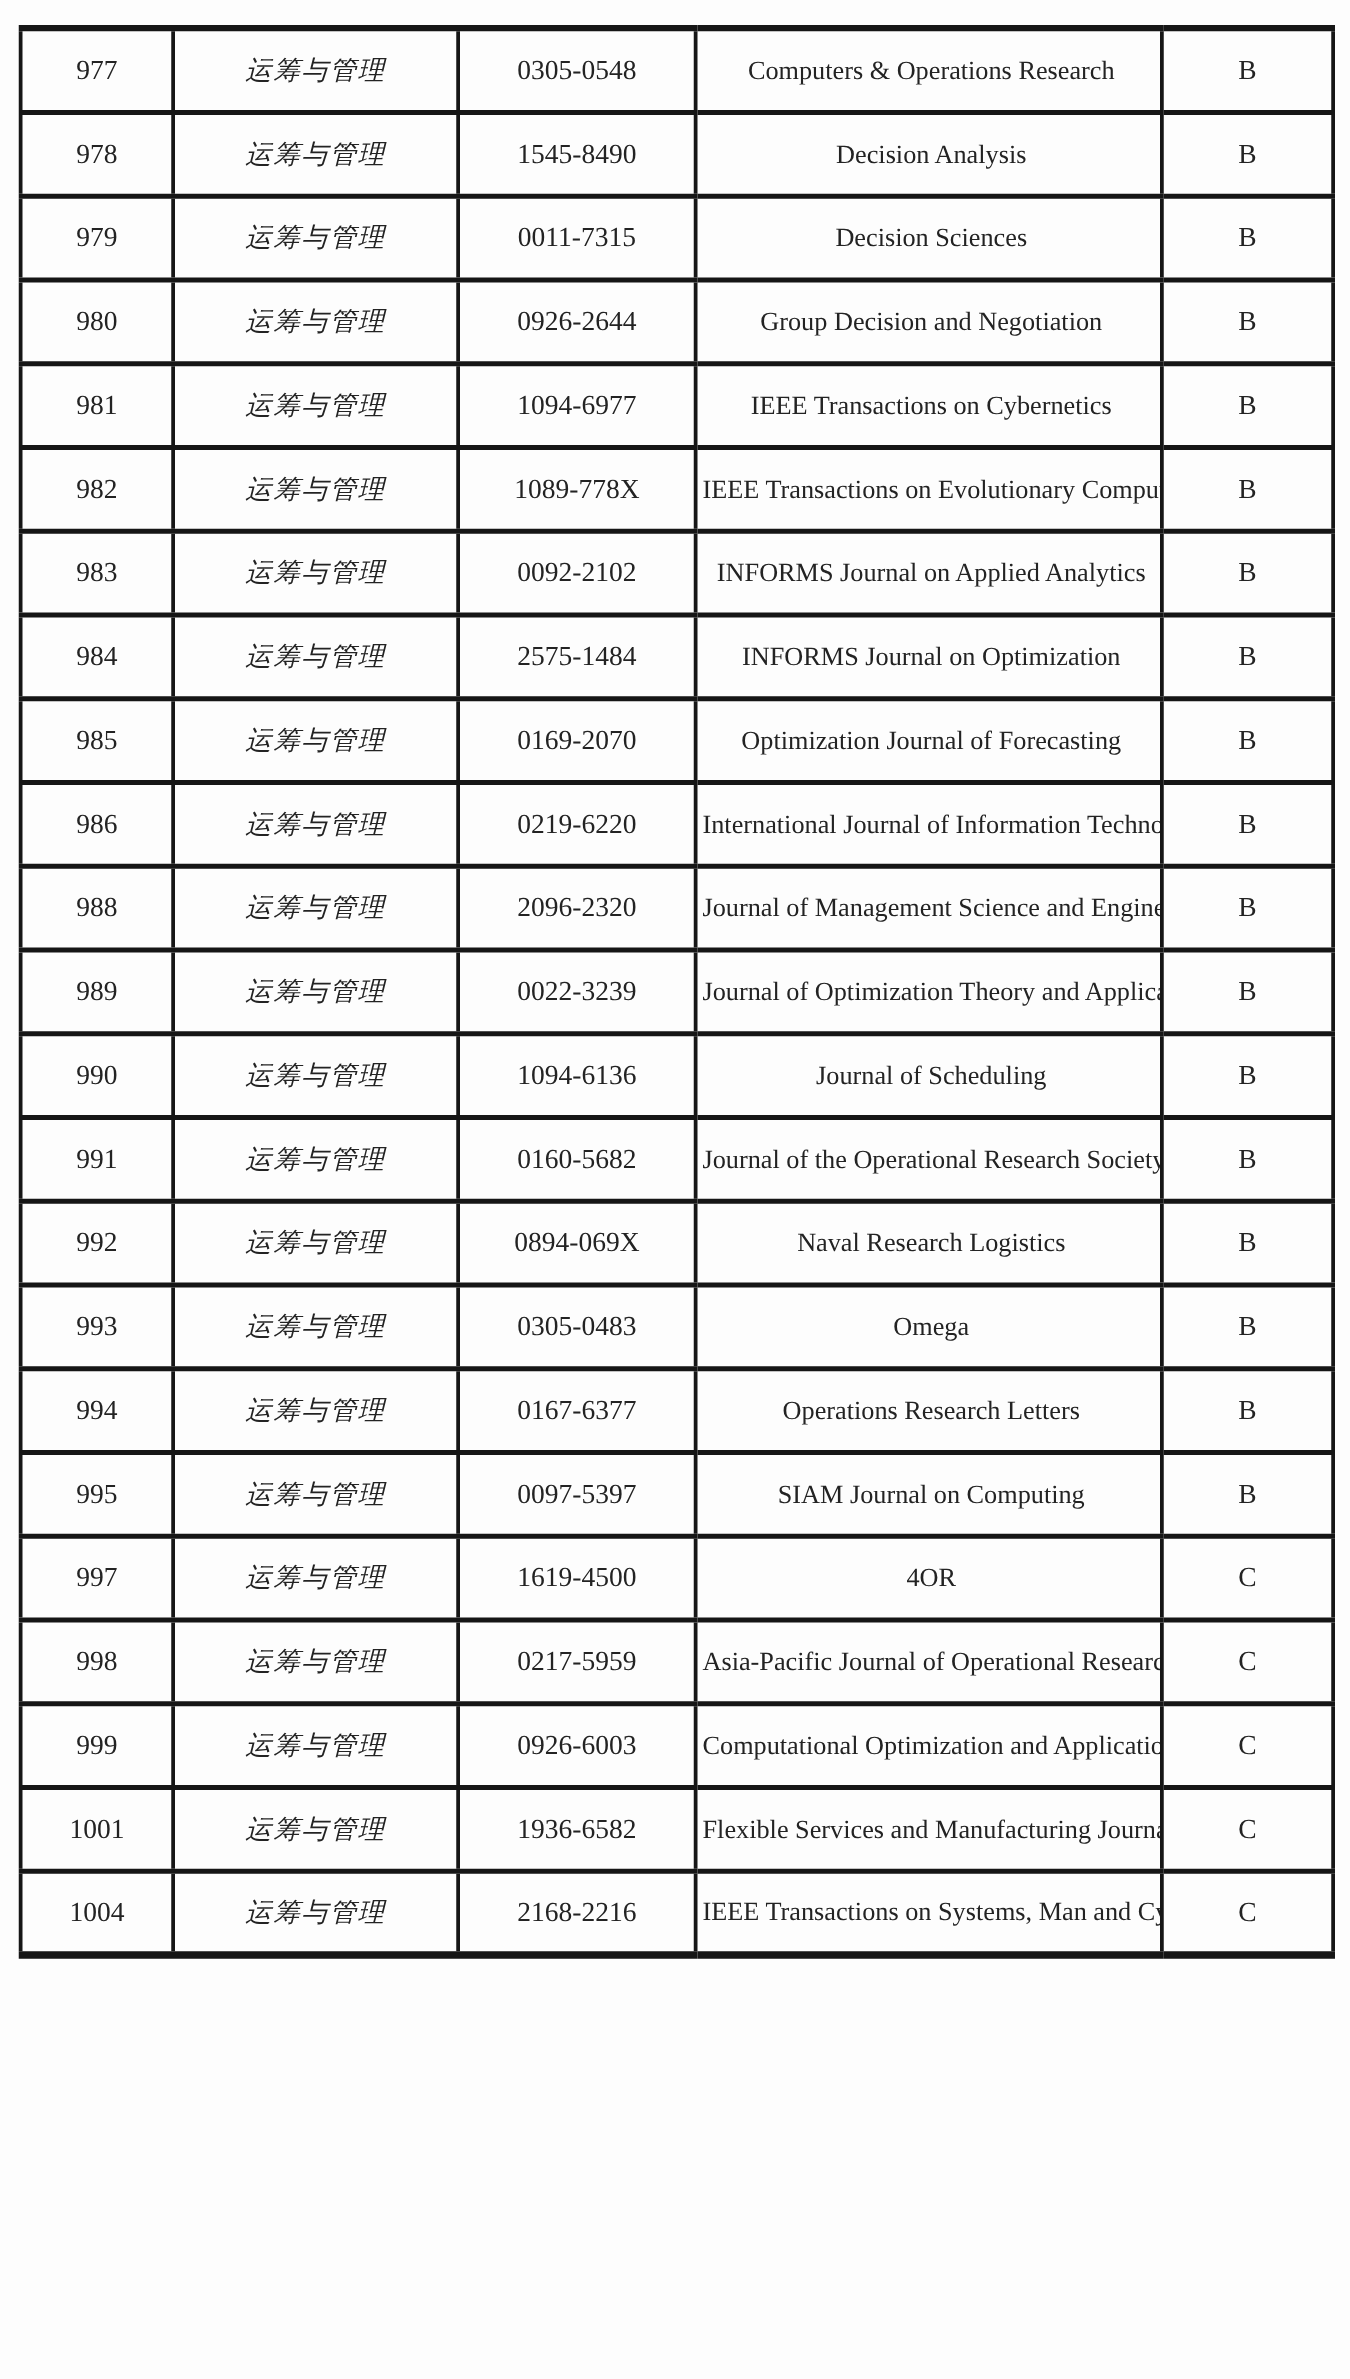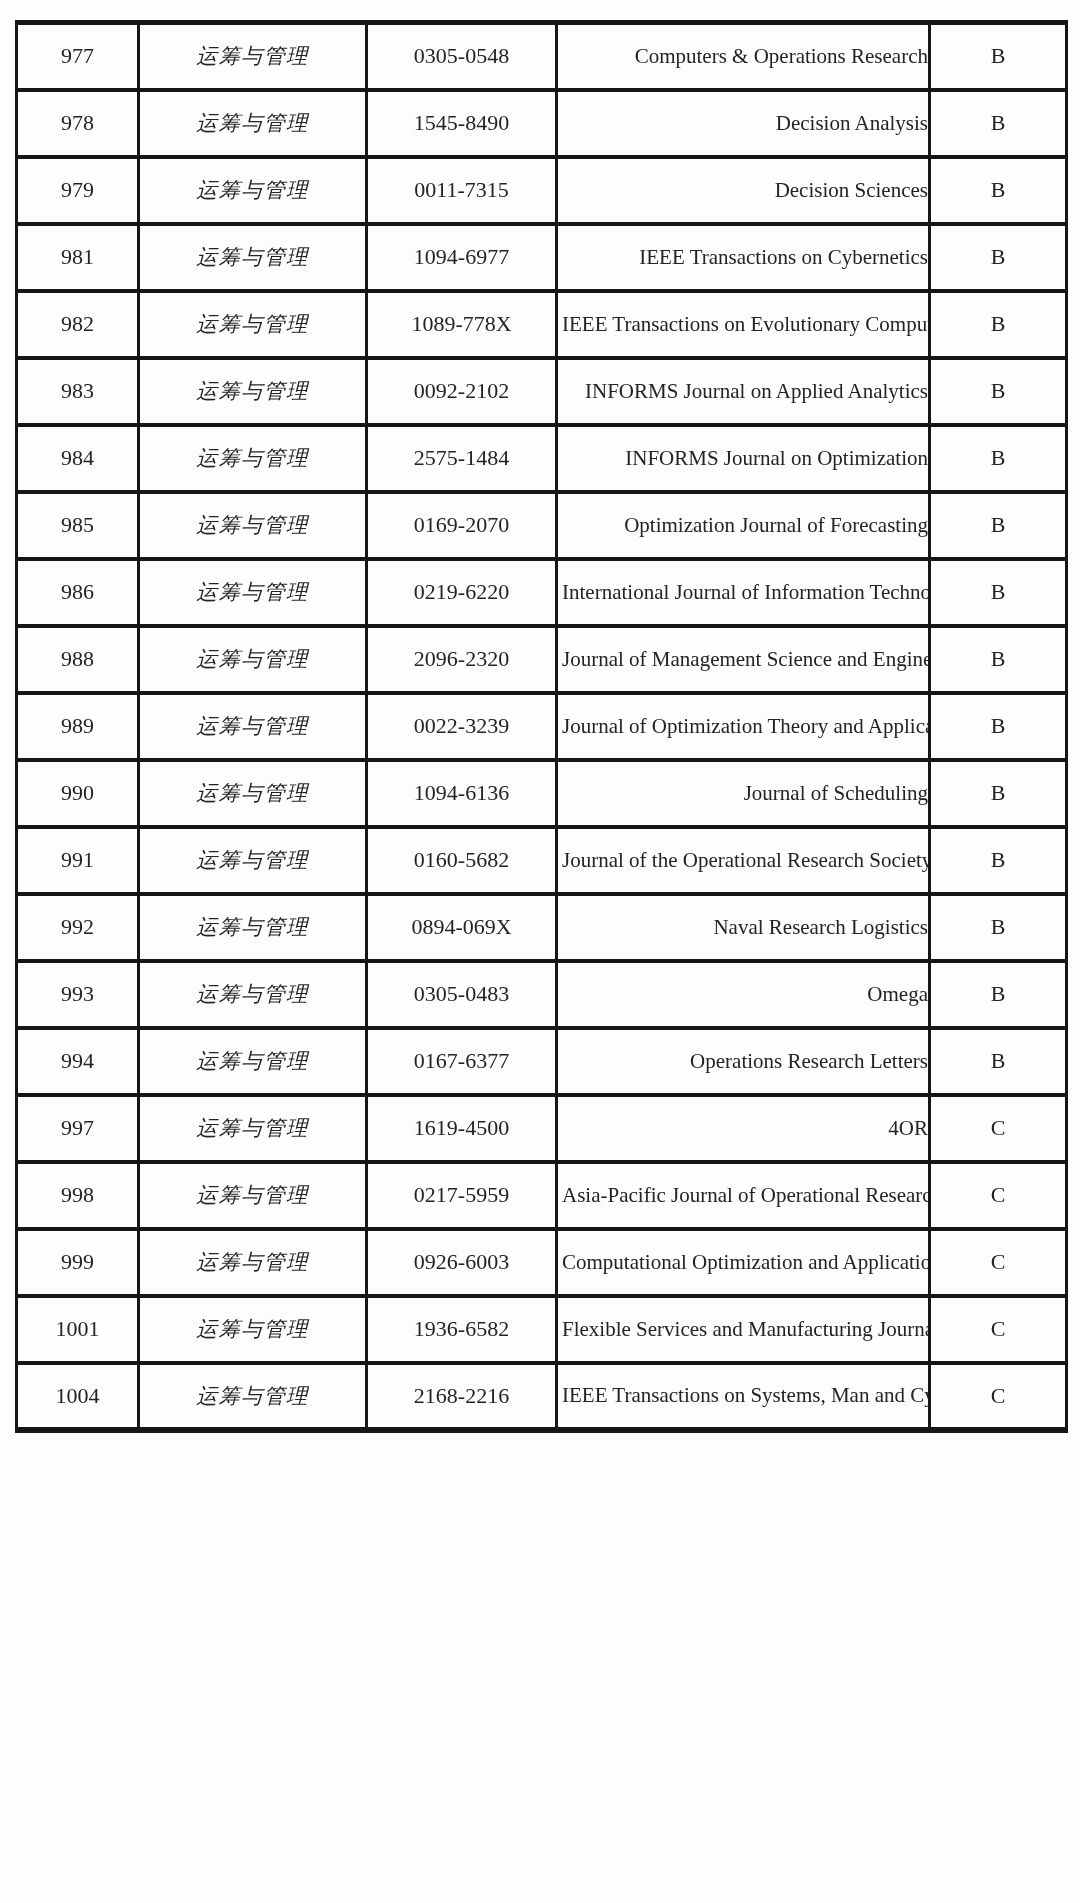"Computers & Operations Research" td.c-name { text-align: right -> center }
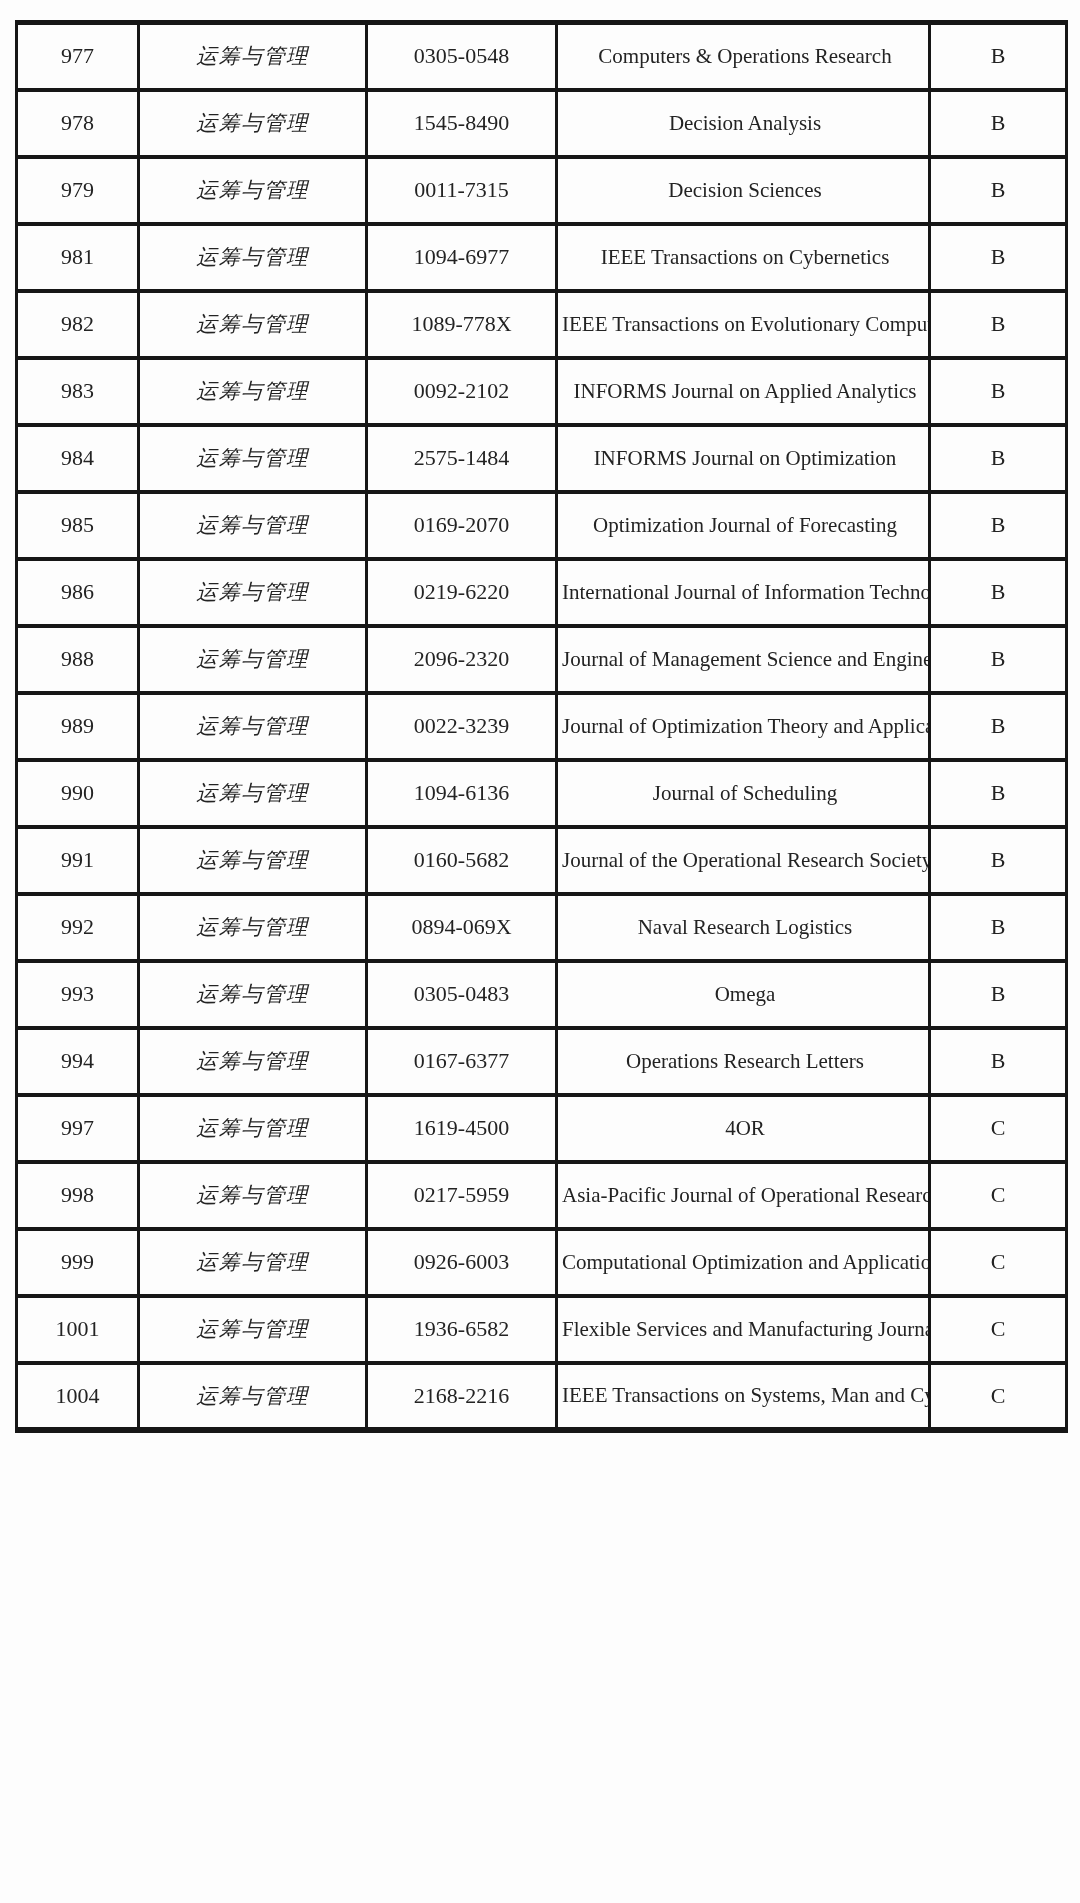"980" tr { html: none -> <tr> <td>980</td> <td>运筹与管理</td> <td>0926-2644</td> <td>Group Decision and Negotiation</td> <td>B</td> </tr> }
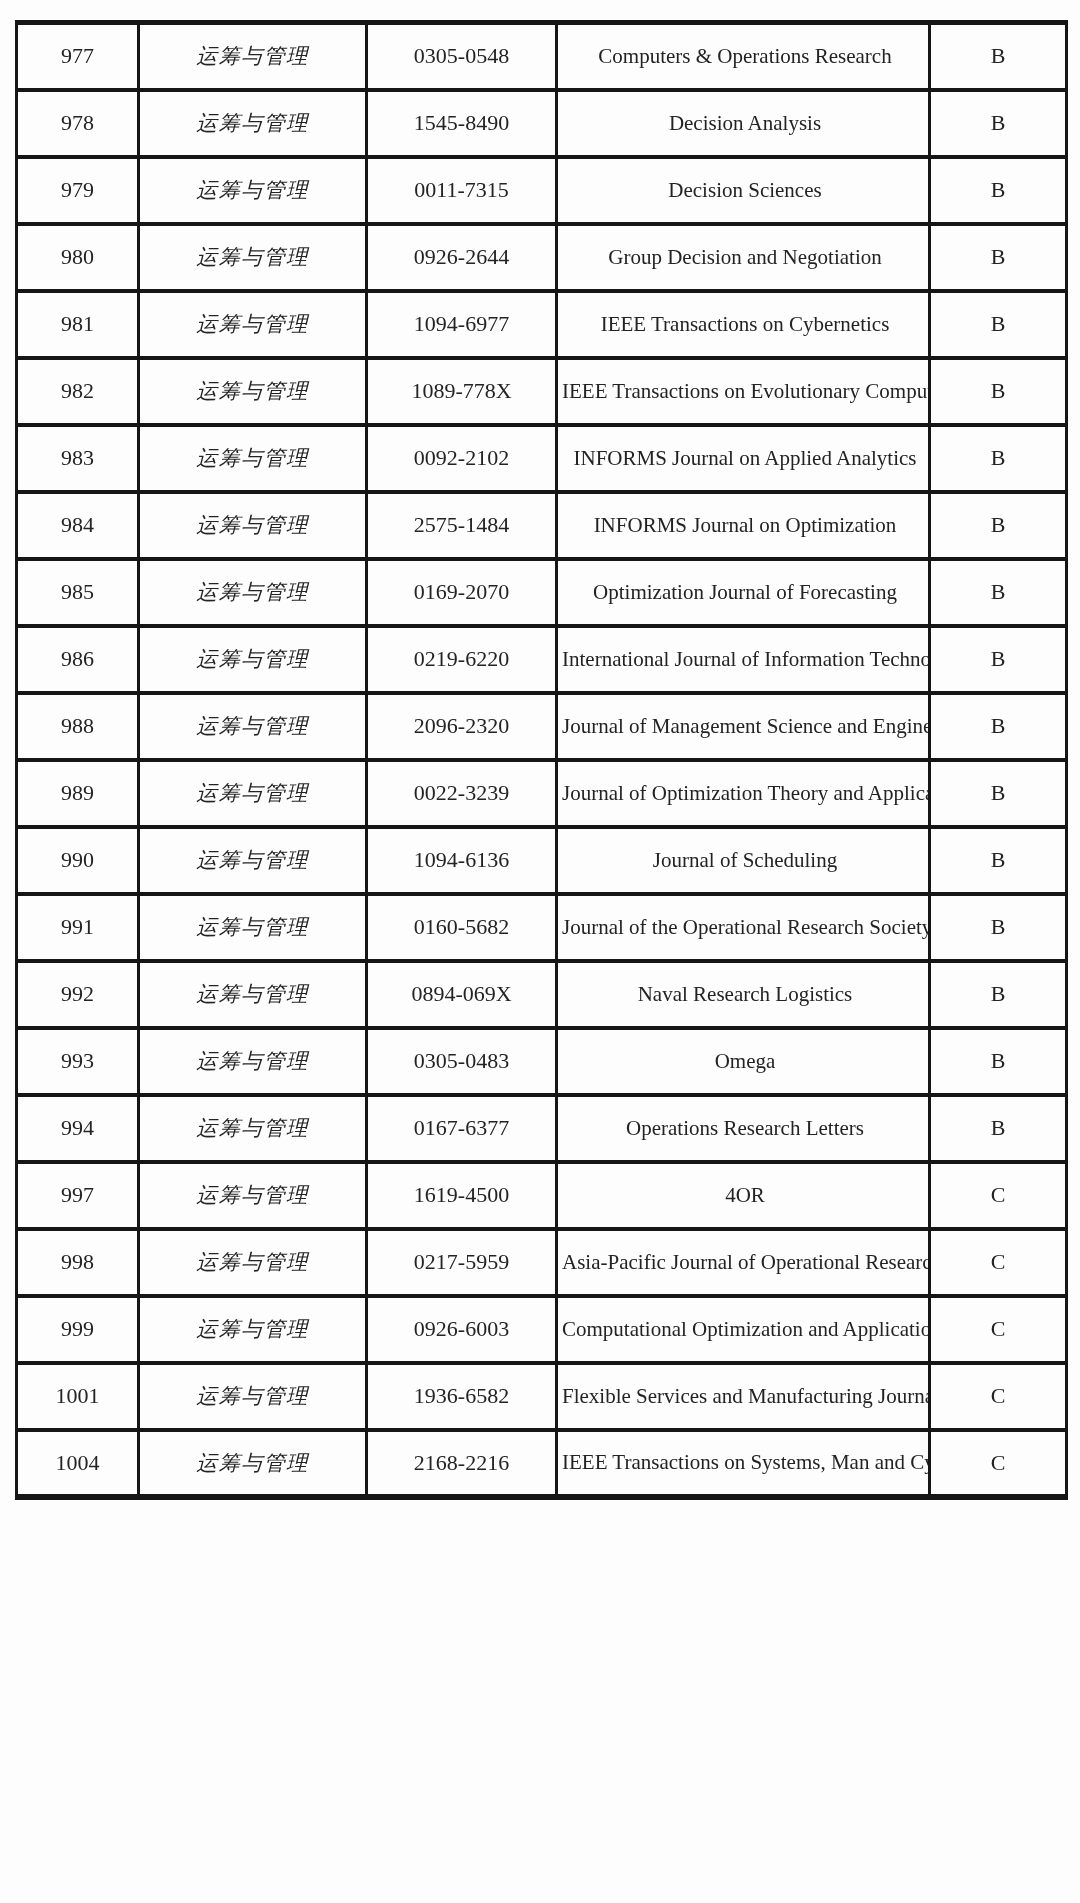"995" tr { html: none -> <tr> <td>995</td> <td>运筹与管理</td> <td>0097-5397</td> <td>SIAM Journal on Computing</td> <td>B</td> </tr> }
